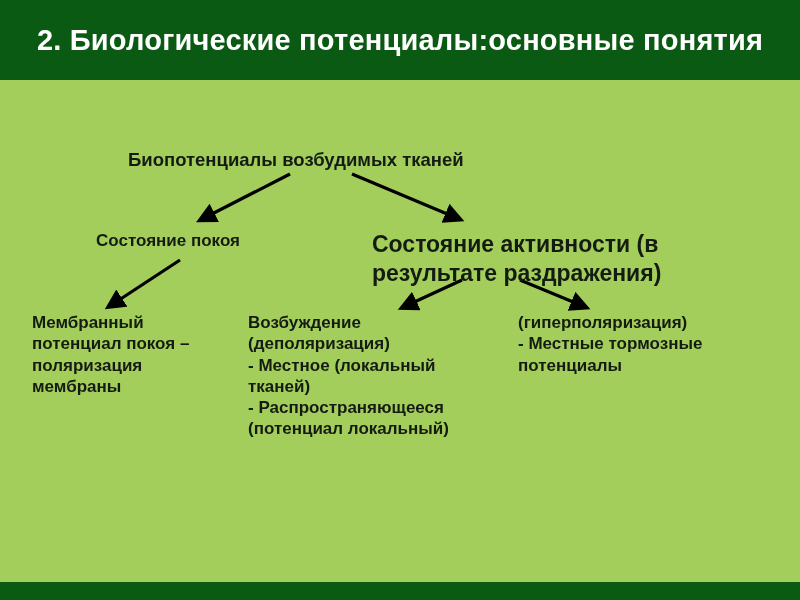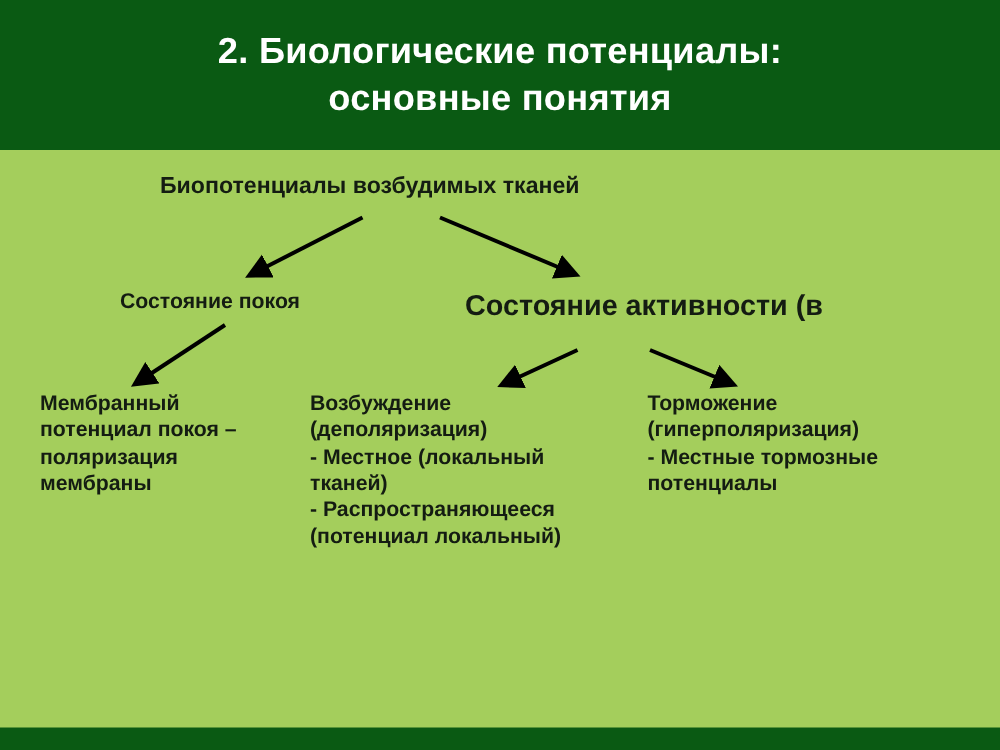"2. Биологические потенциалы:" .title-band { flex-direction: column -> row; height: 120px -> 80px }
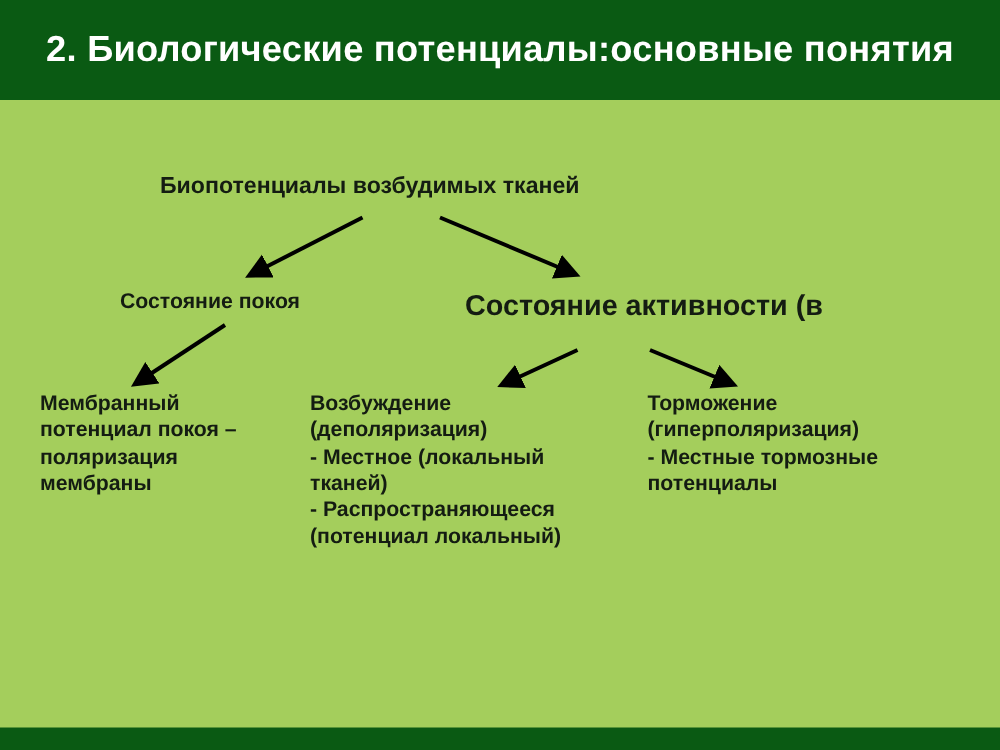"Биопотенциалы возбудимых тканей" .node-root { top: 24px -> 36px }
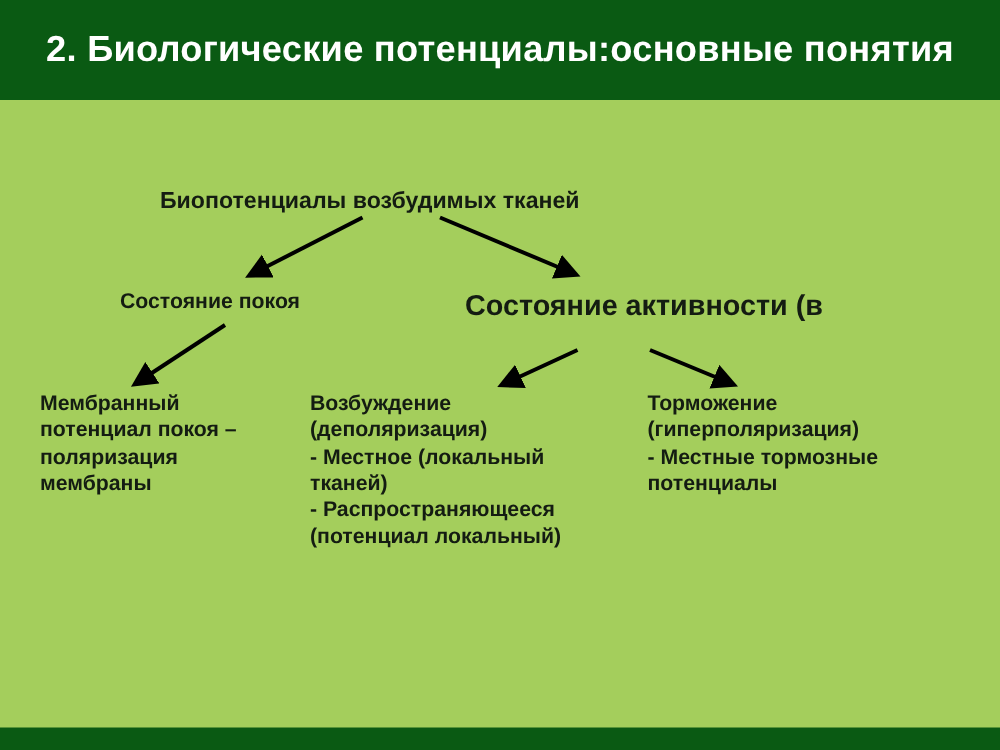"результате раздражения)" p { html: none -> <p>результате раздражения)</p> }
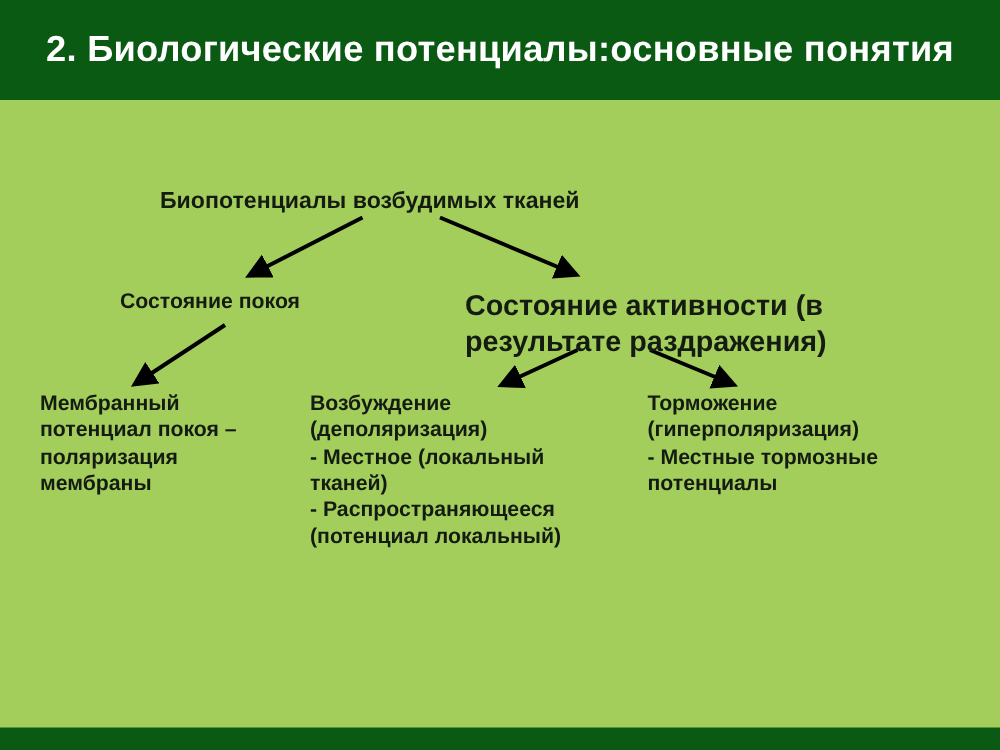"Торможение" p { html: <p>Торможение</p> -> none }
